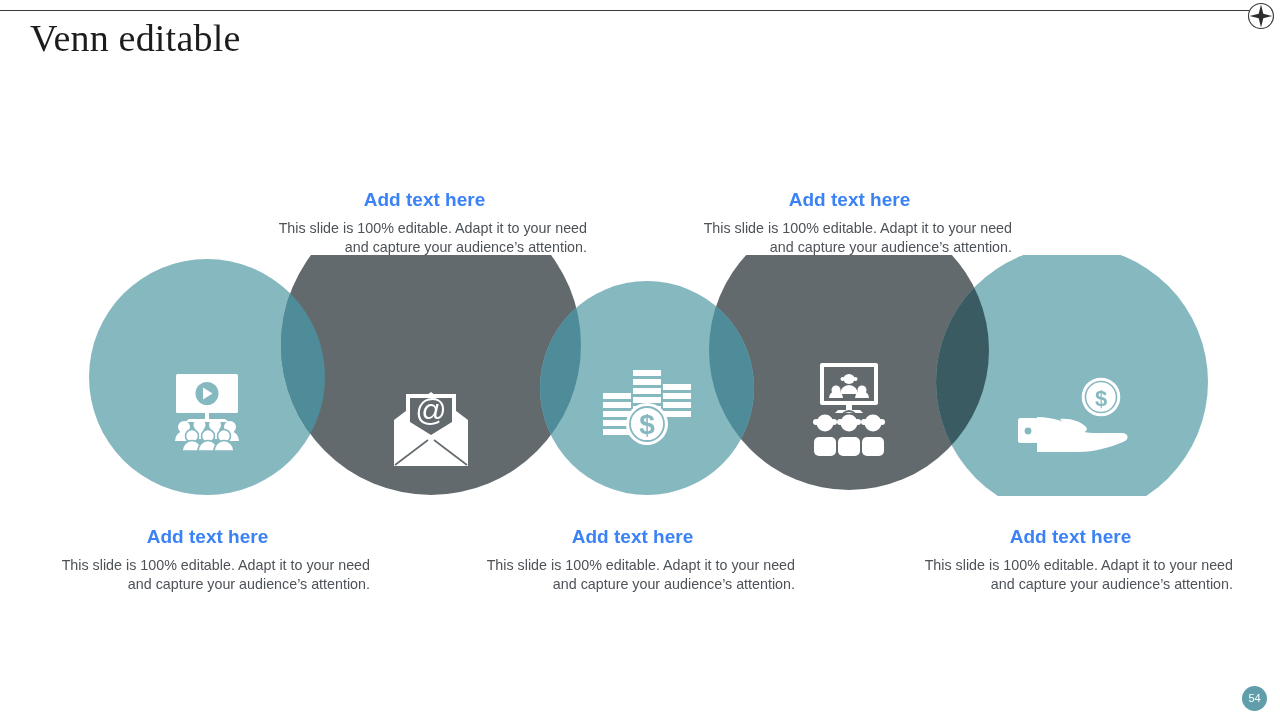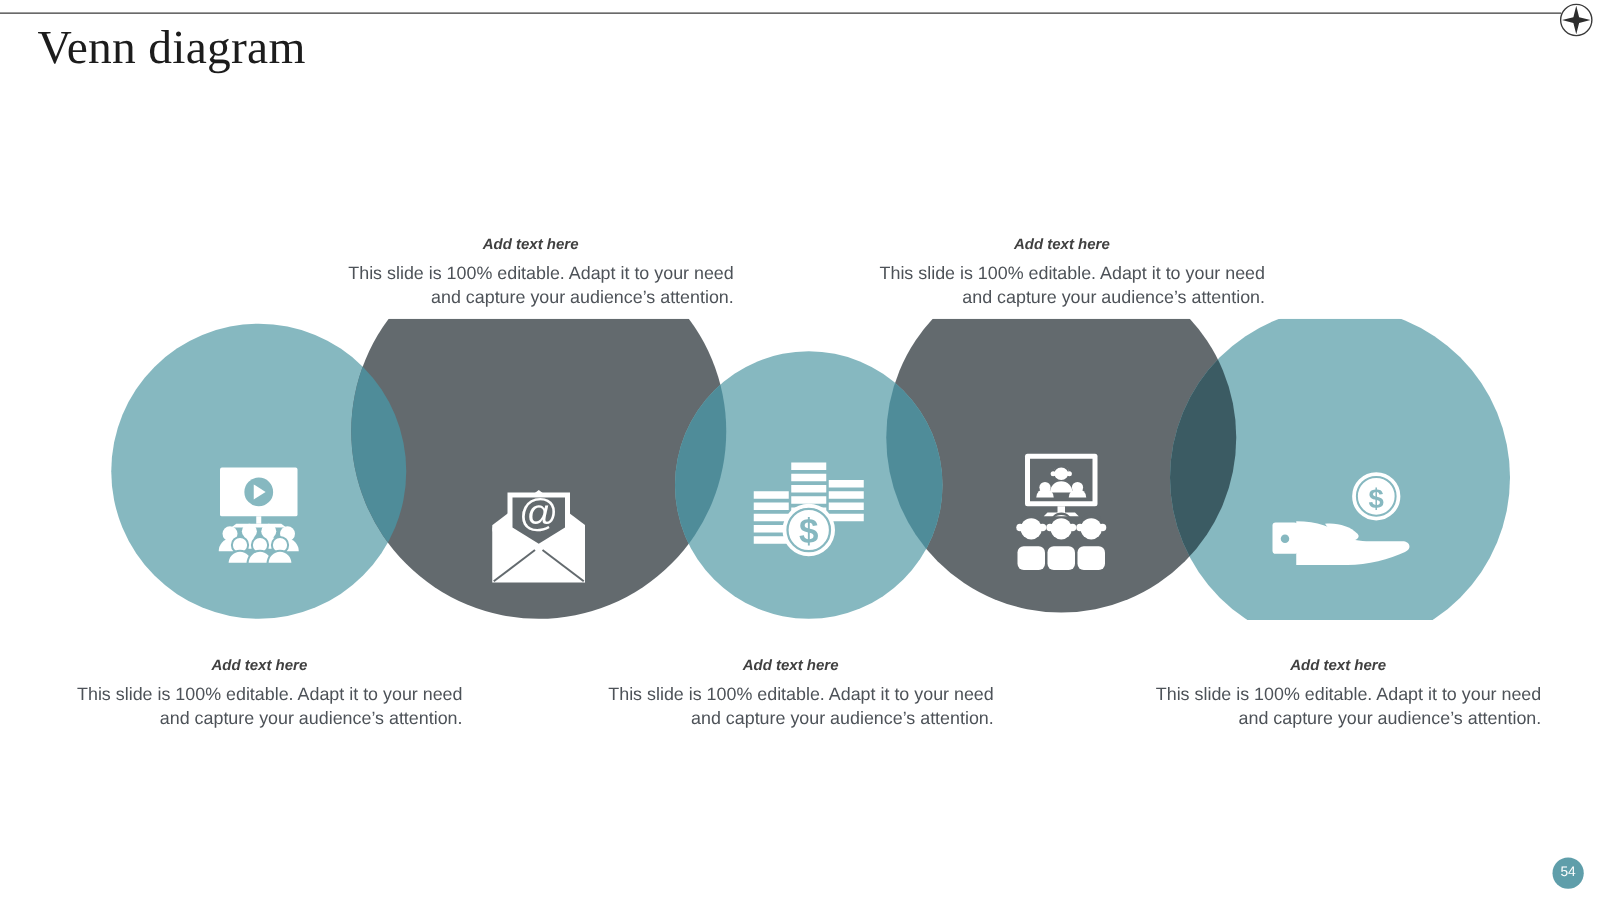"Venn diagram" div.slide-title { text: diagram -> editable }
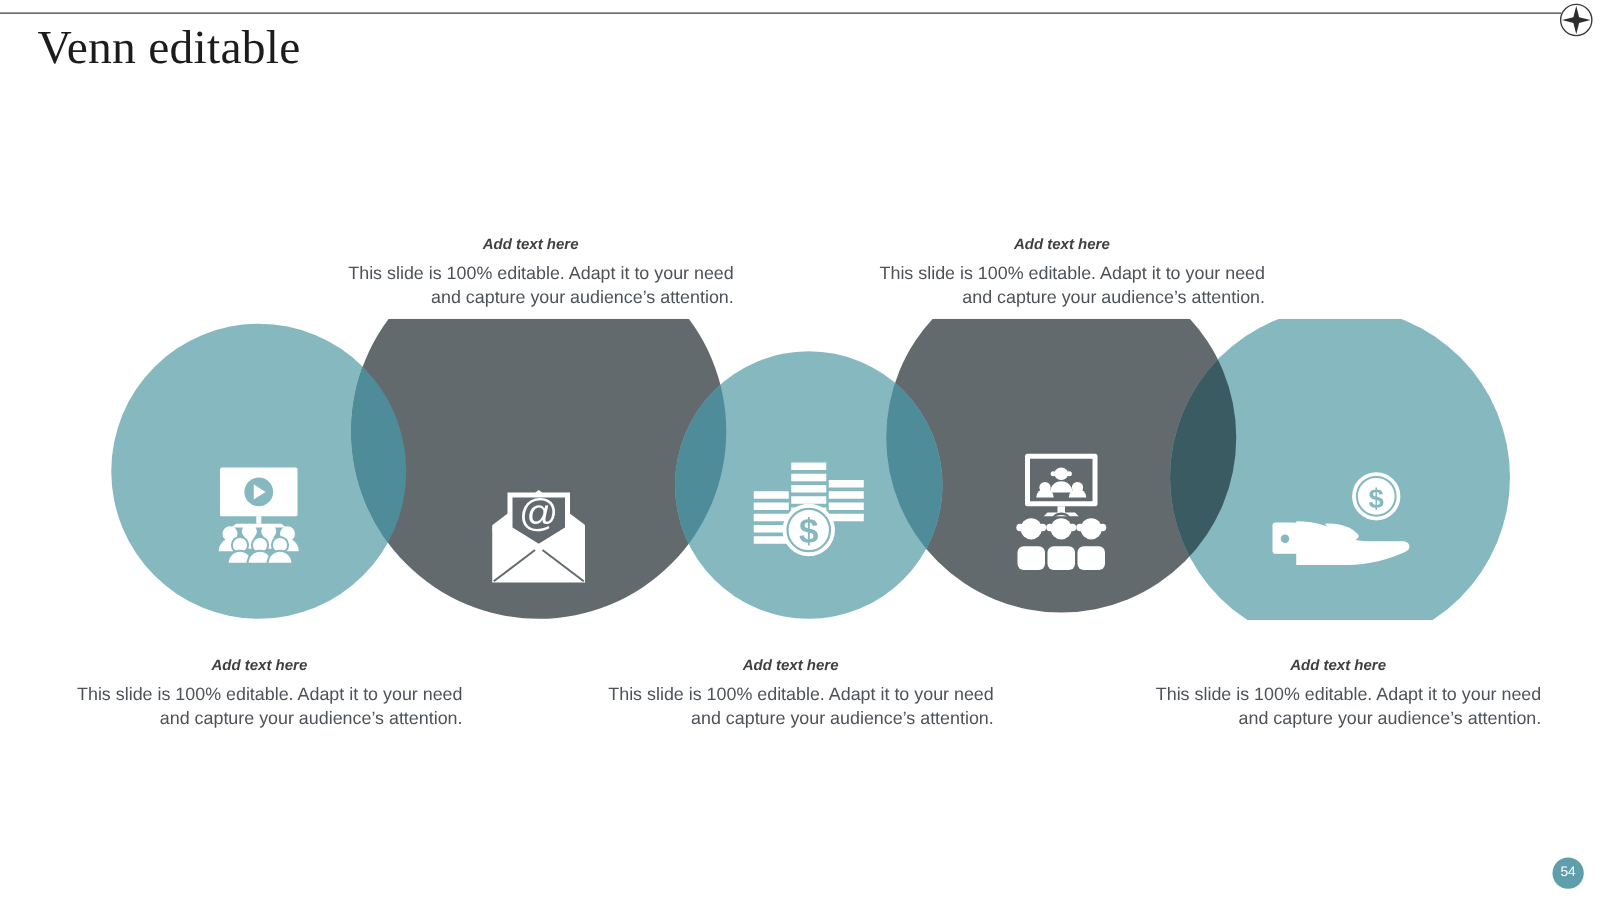"Add text here" .caption .cap-title { color: #404040 -> #3b82f6; font-size: 12px -> 19px; font-style: italic -> none }
